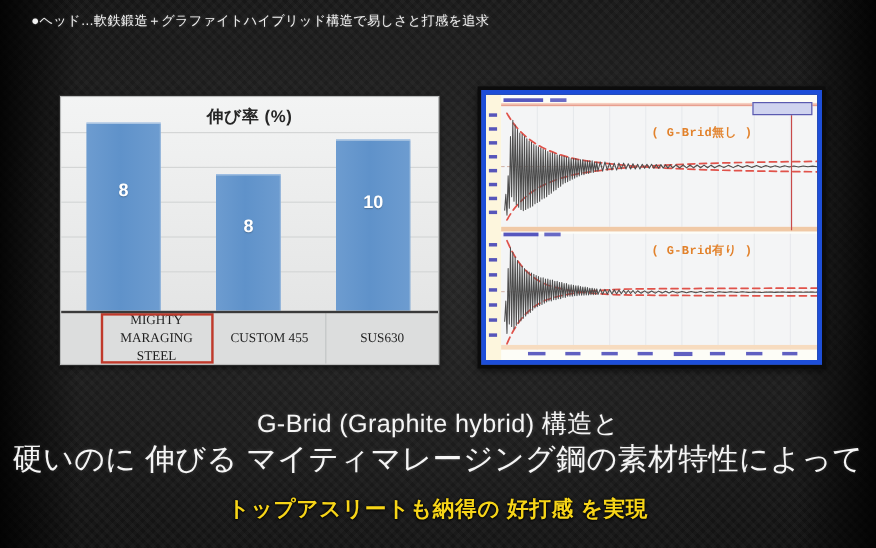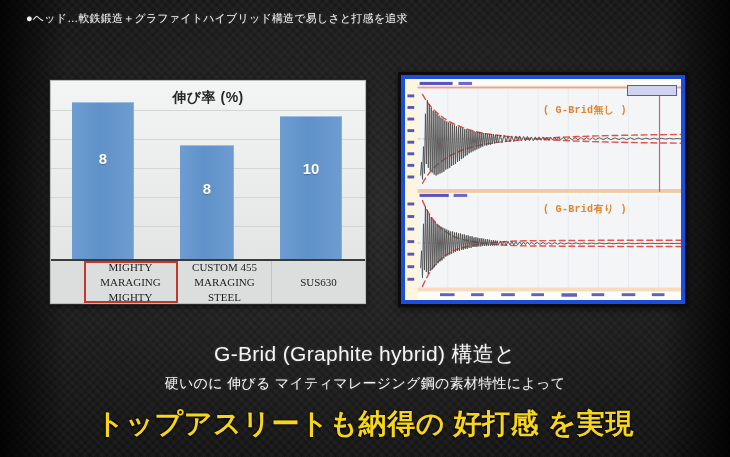"MARAGING STEEL" span { html: <span>MARAGING STEEL</span> -> none }
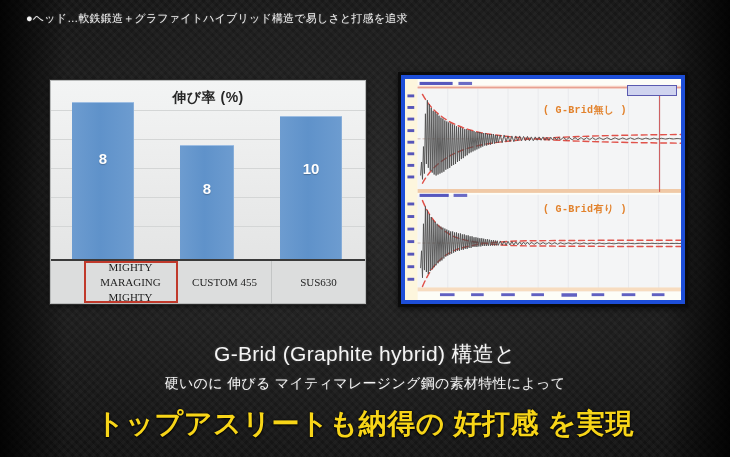"MIGHTY" span { text: MIGHTY -> STEEL }
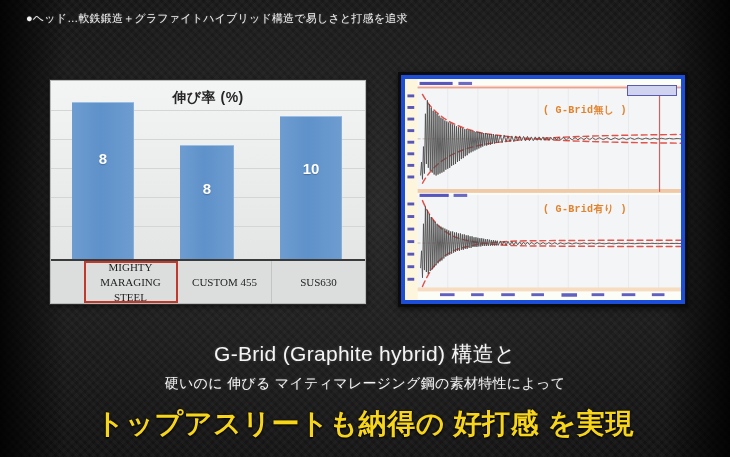"硬いのに 伸びる マイティマレージング鋼の素材特性によって" .copy .l2 { font-size: 14px -> 25px }
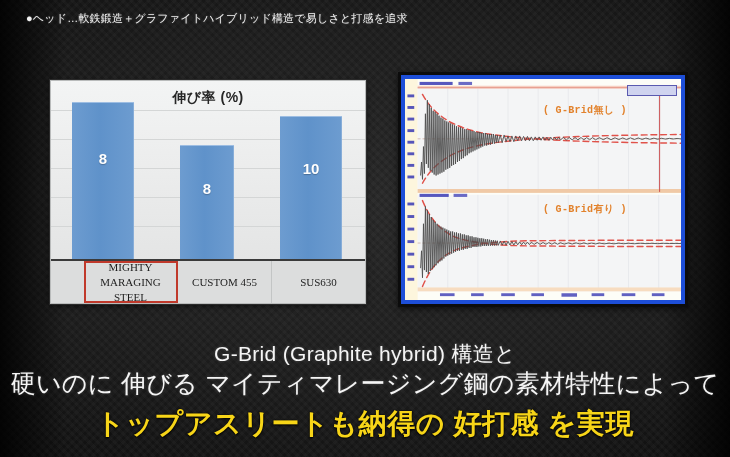"トップアスリートも納得の 好打感 を実現" .copy .l3 { font-size: 28px -> 18px }
